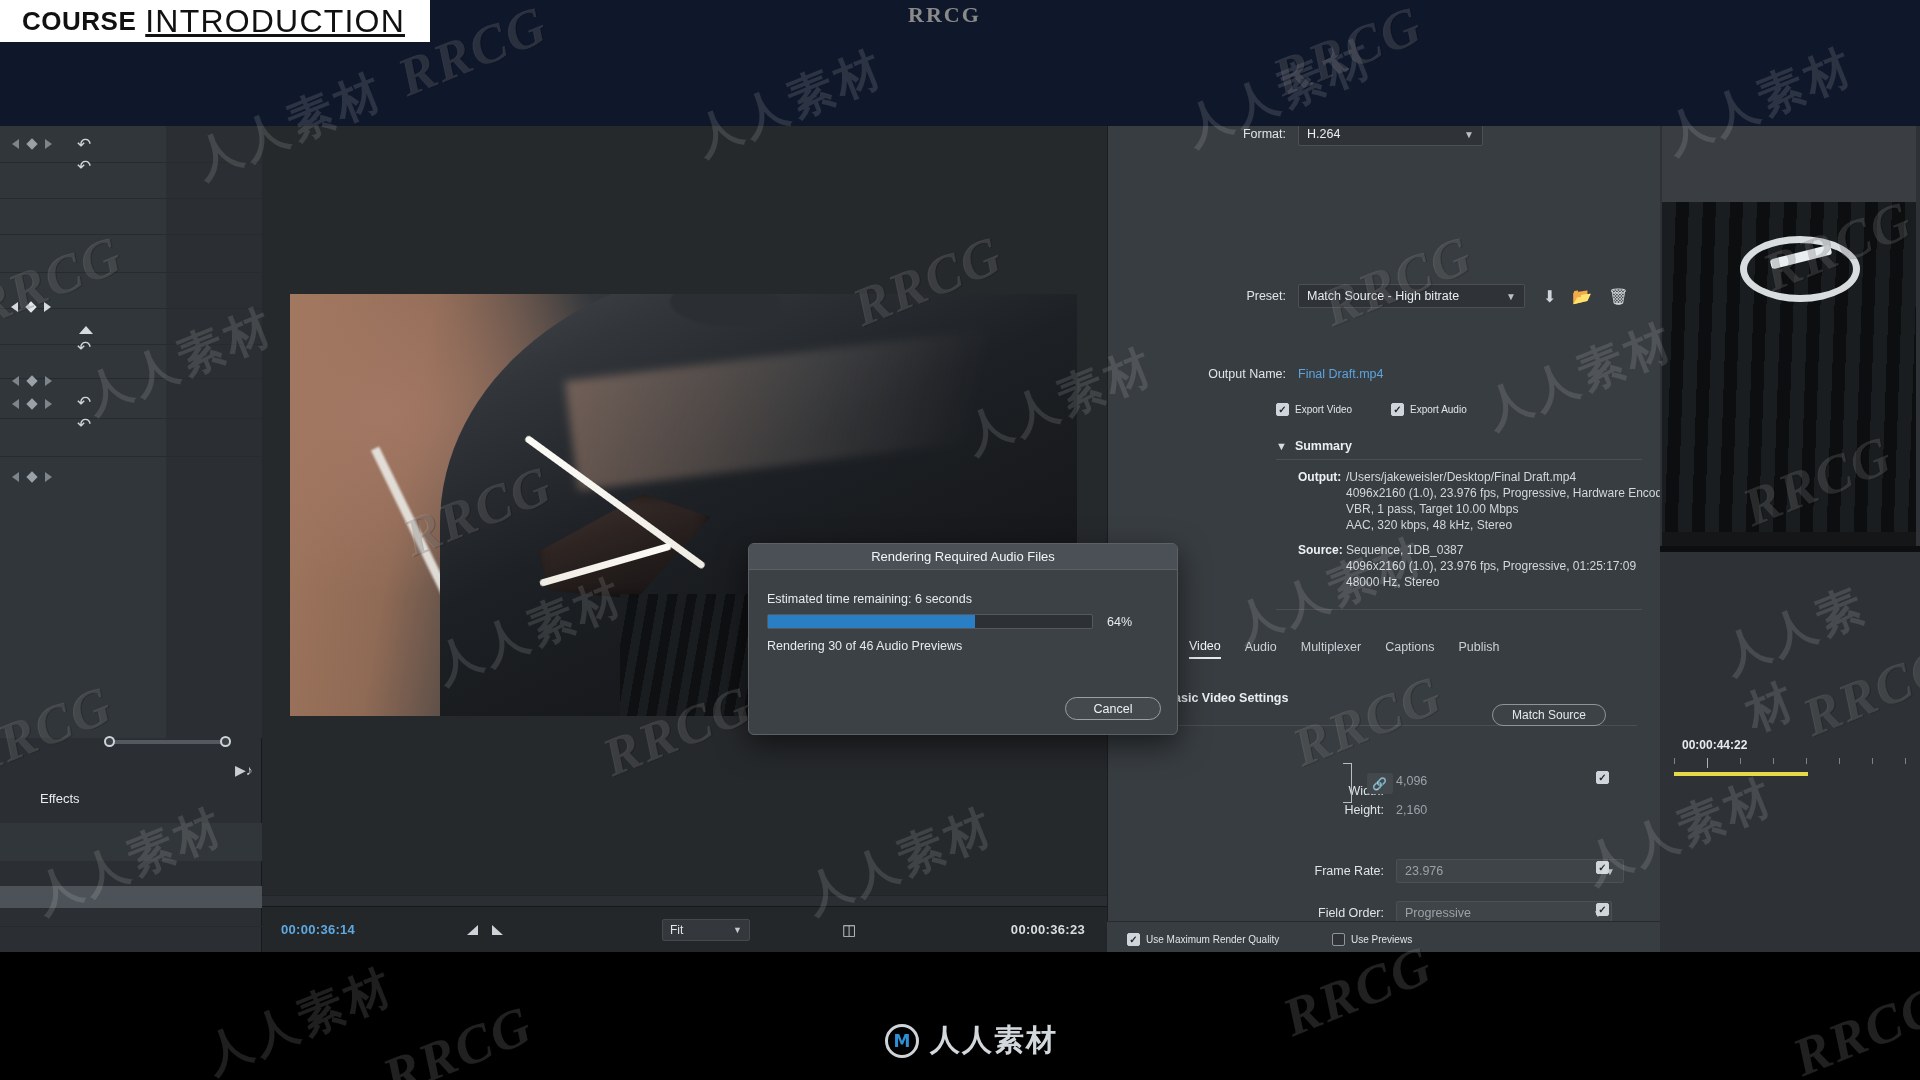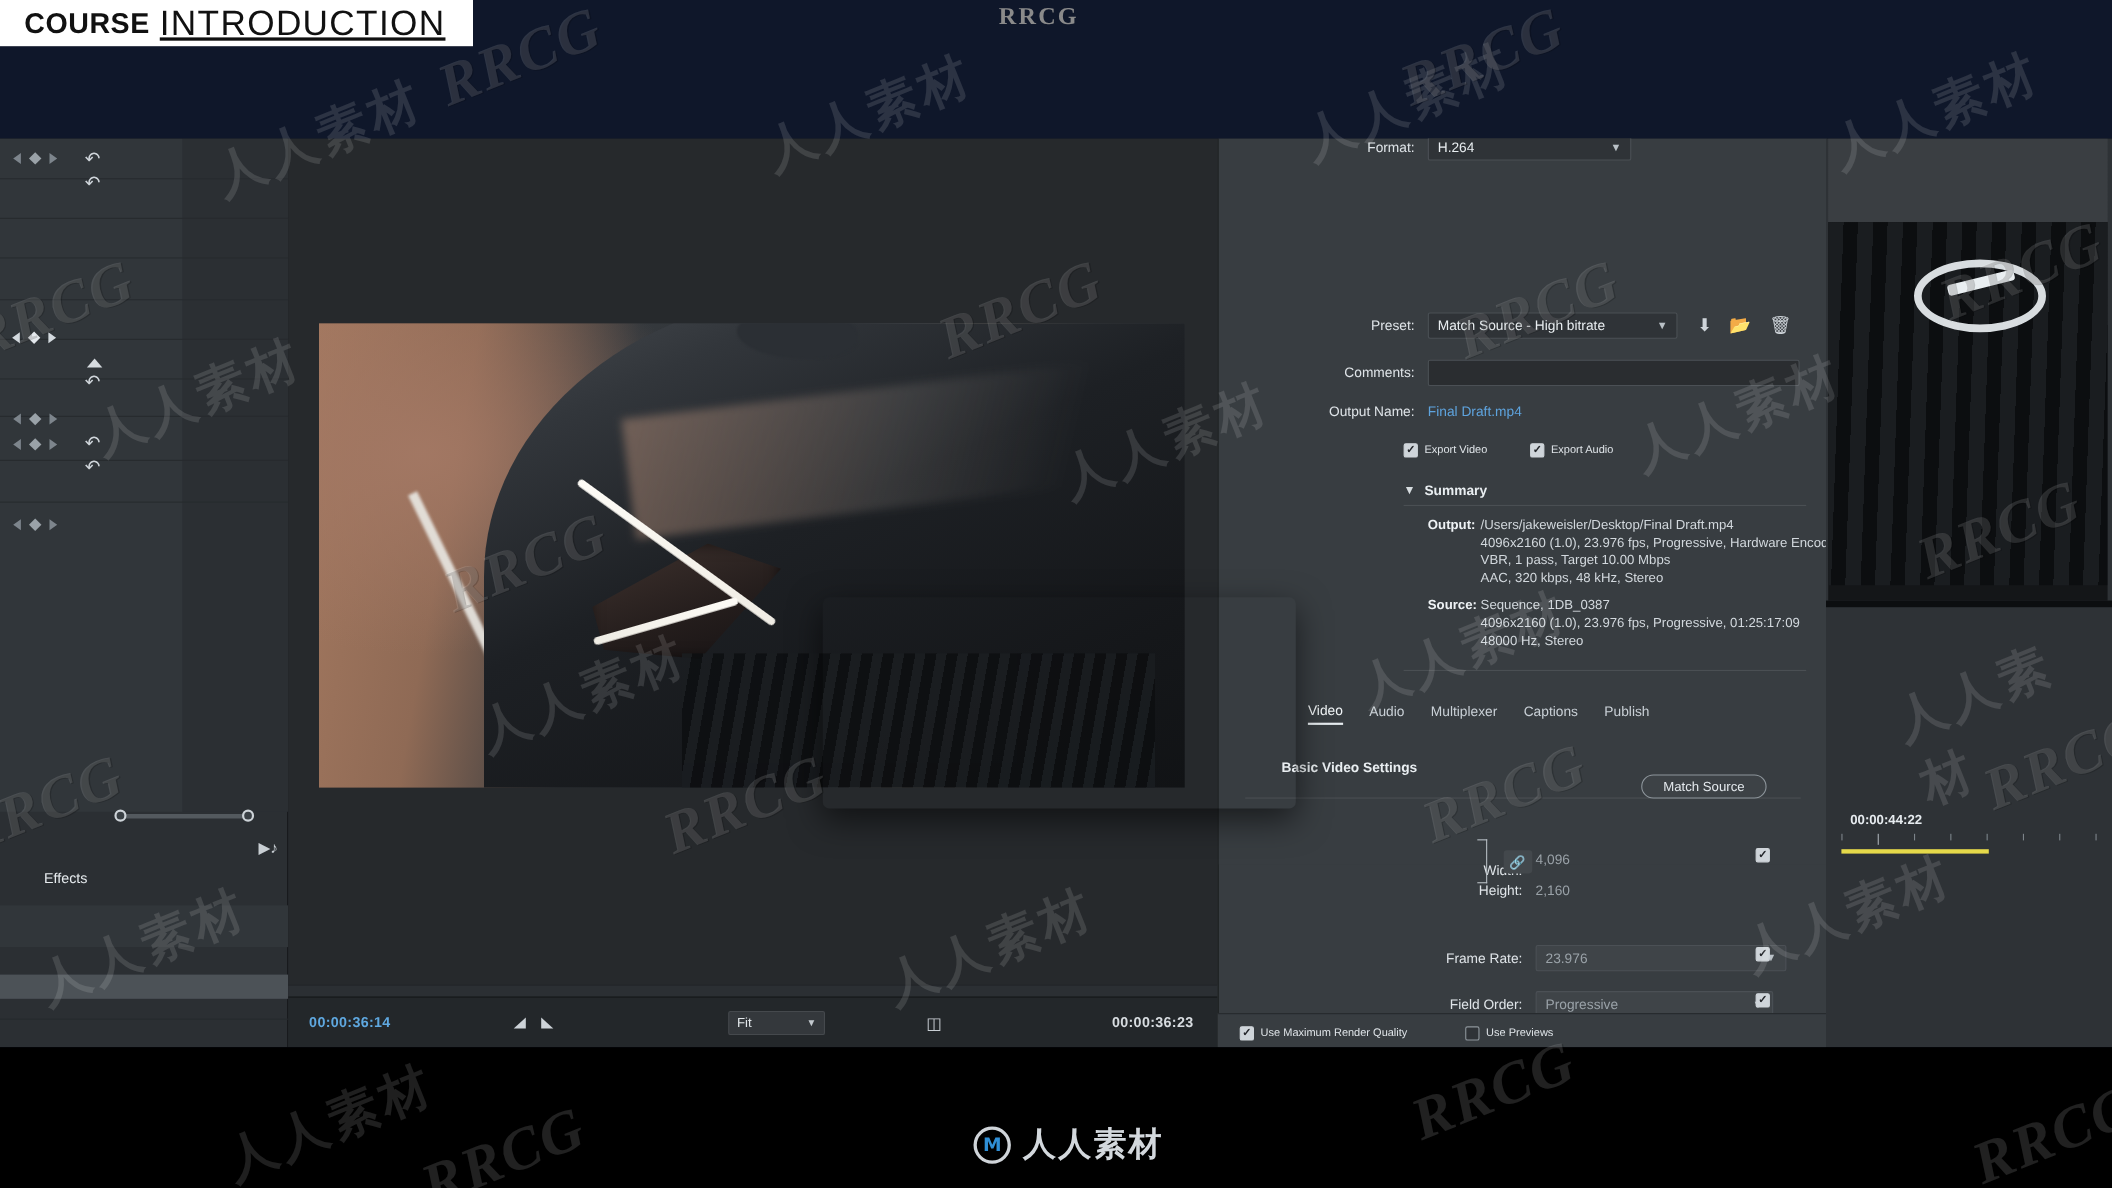"Comments:" div.row { html: <div> <span>Comments:</span> <div> <span></span> </div> </div> -> none }
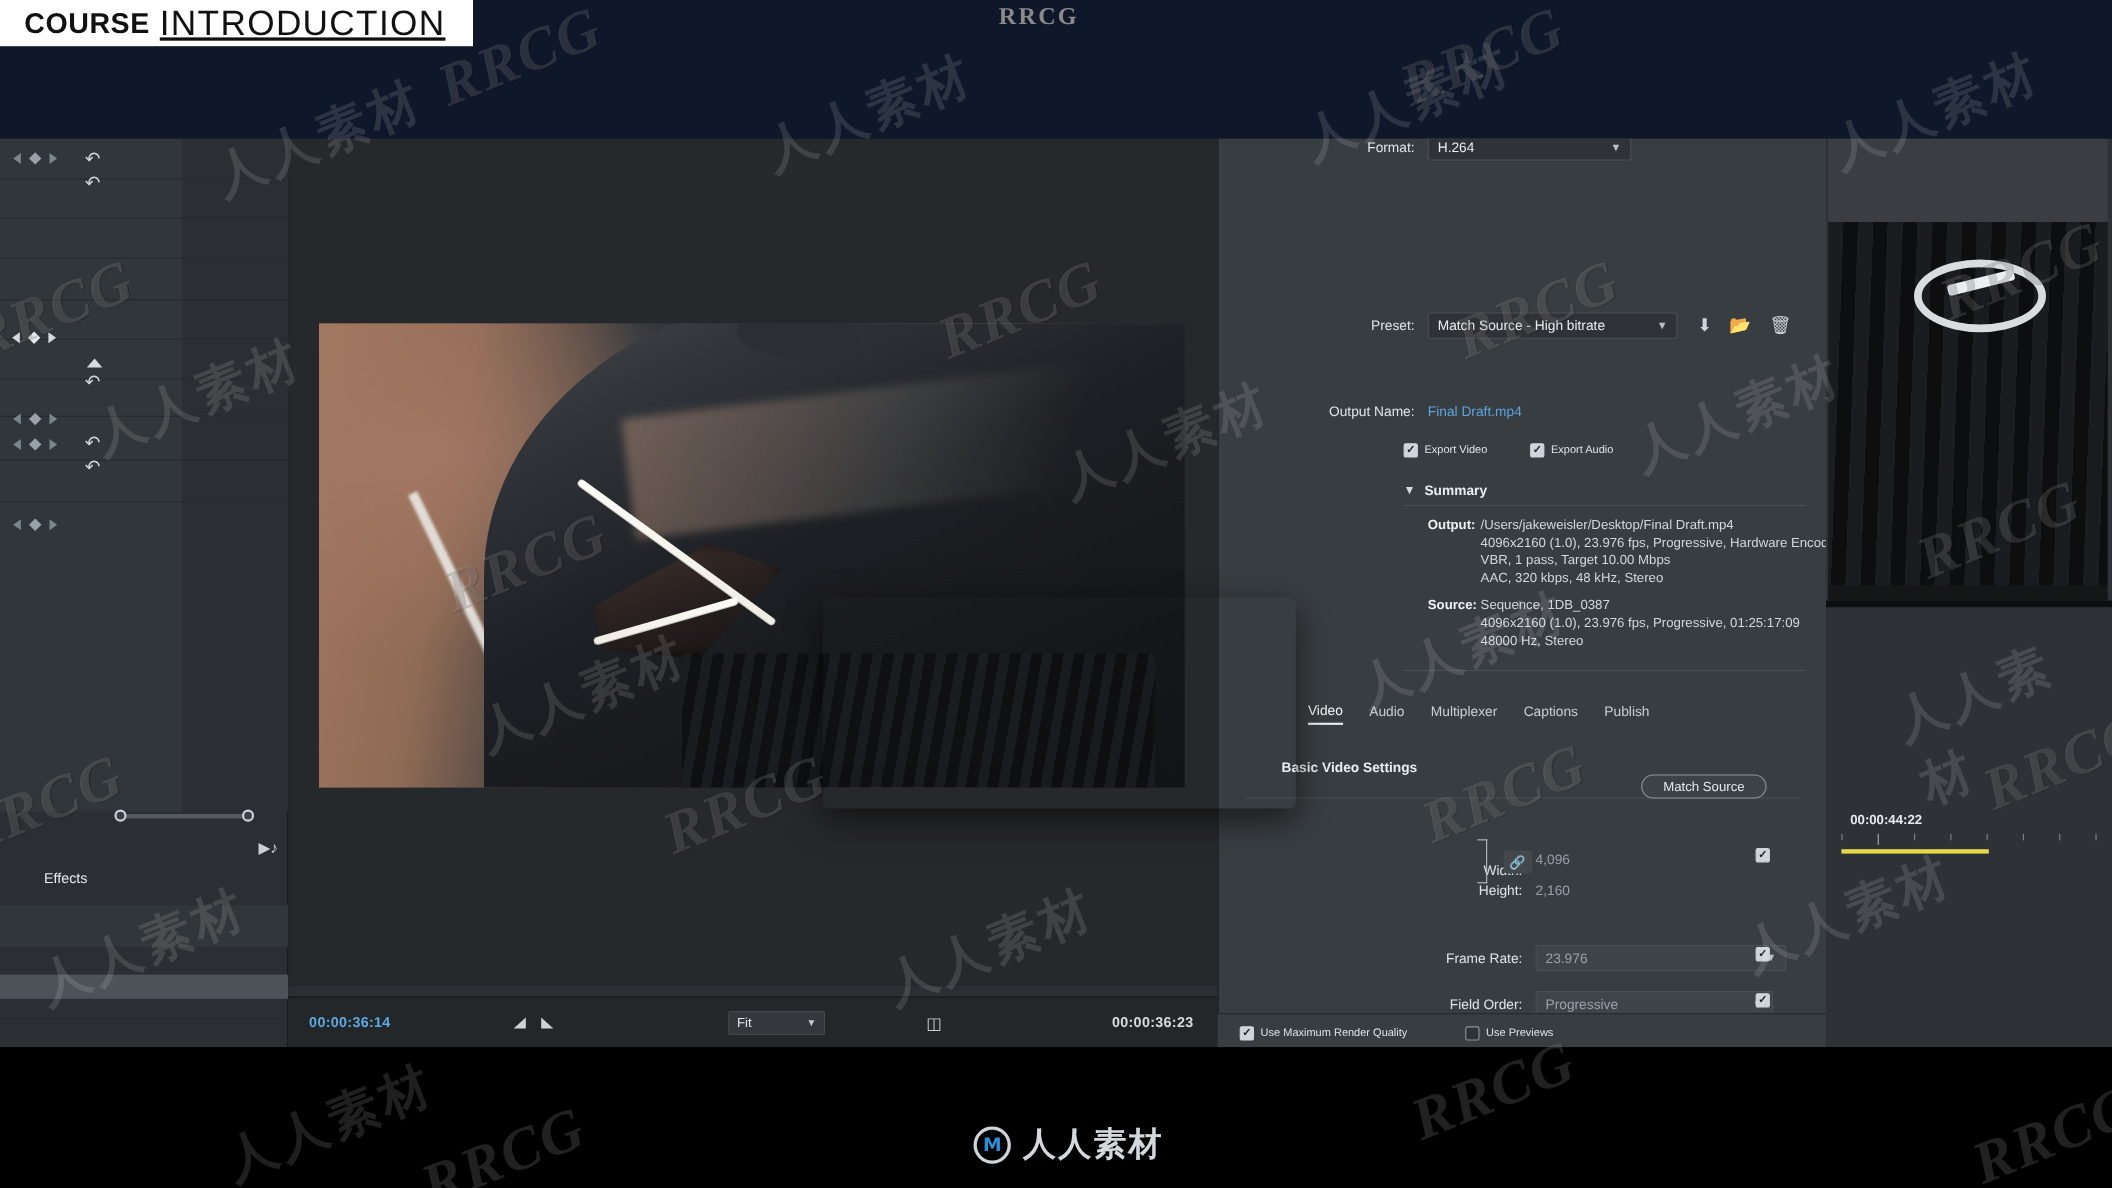"Rendering Required Audio Files" div.dialog { html: none -> <div> <div>Rendering Required Audio Files</div> <div>Estimated time remaining: 6 seconds</div> <div> <div></div> </div> <div>64%</div> <div>Rendering 30 of 46 Audio Previews</div> <div>Cancel</div> </div> }
